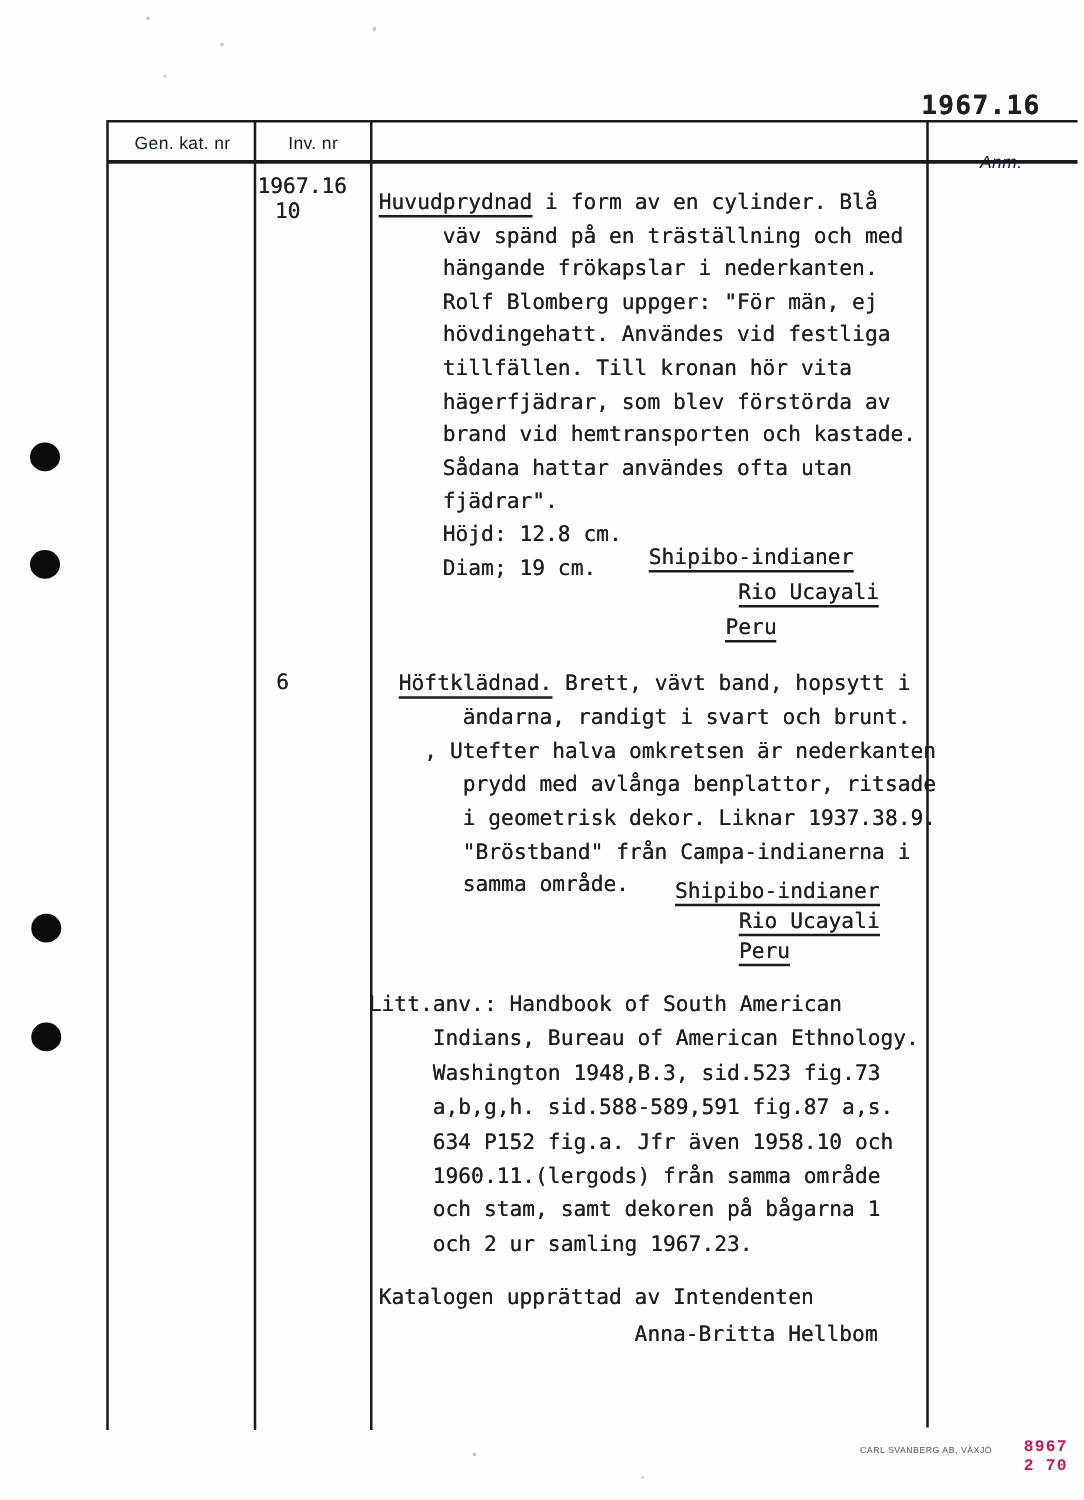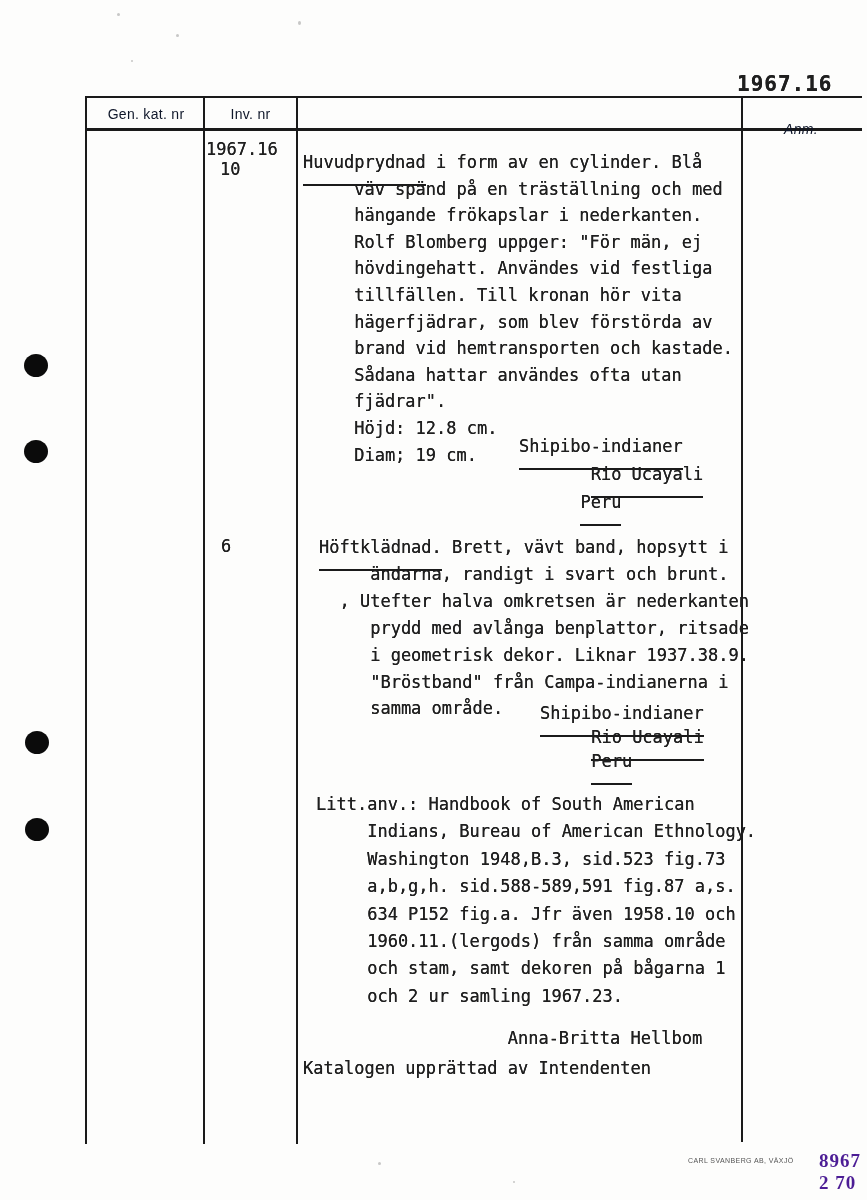"Huvudprydnad" .ul { padding-bottom: 12px -> 0px }
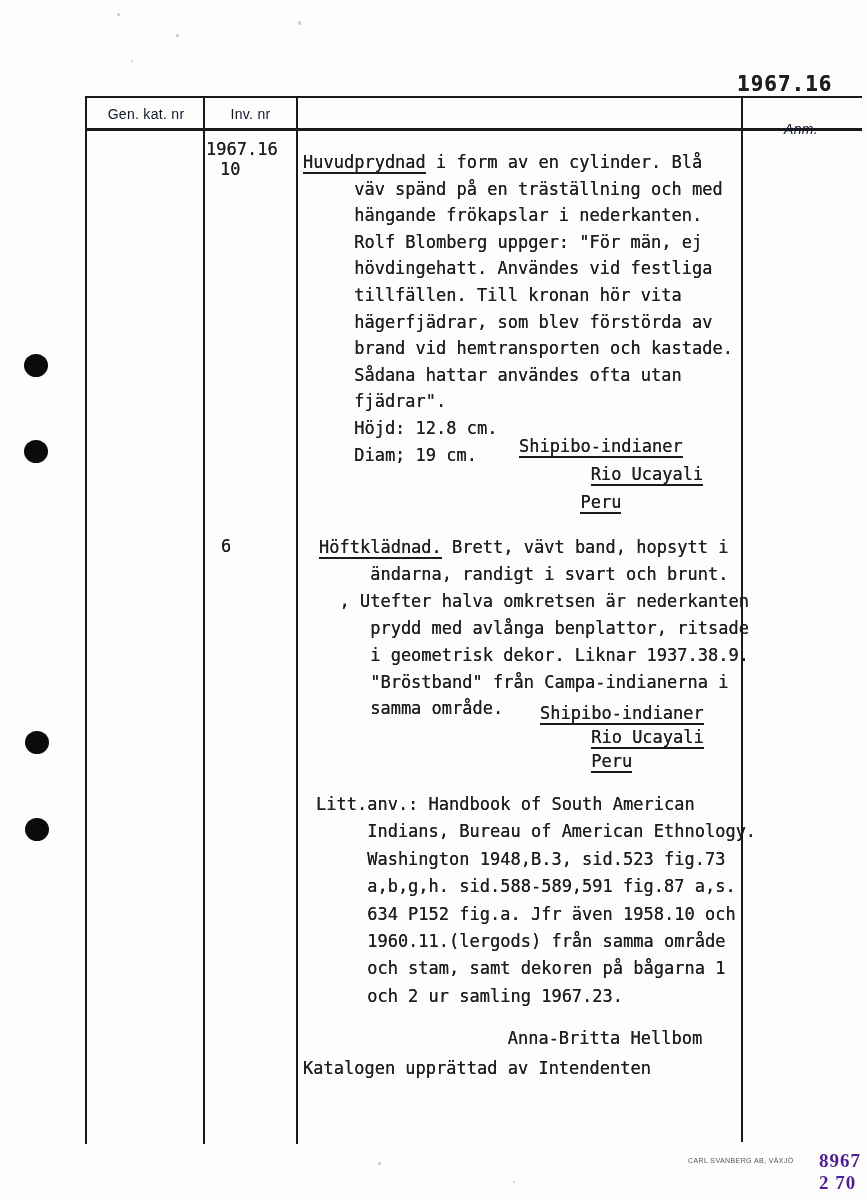"Litt.anv.: Handbook of South American" #litt-block { left: 316px -> 295px }
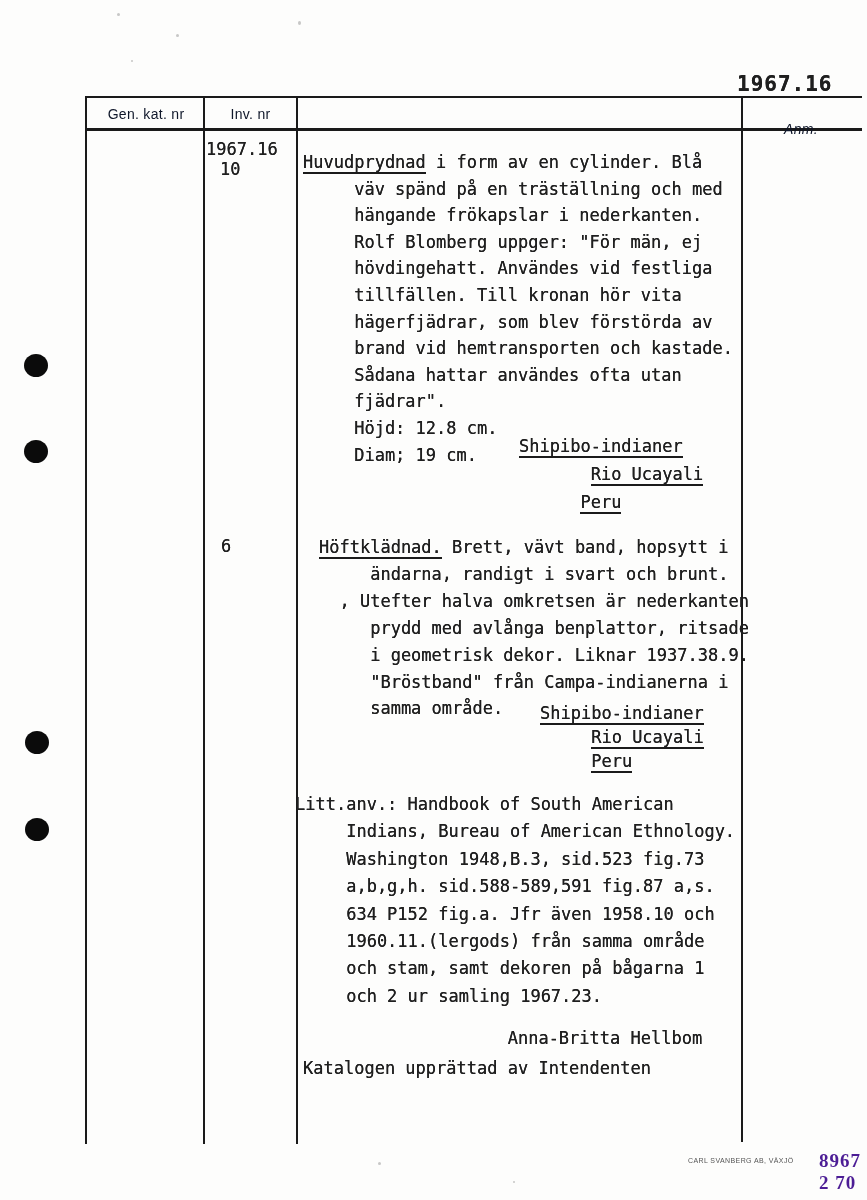"Anna-Britta Hellbom" div.tline { order: before "Katalogen upprättad av Intendenten" -> after "Katalogen upprättad av Intendenten" }
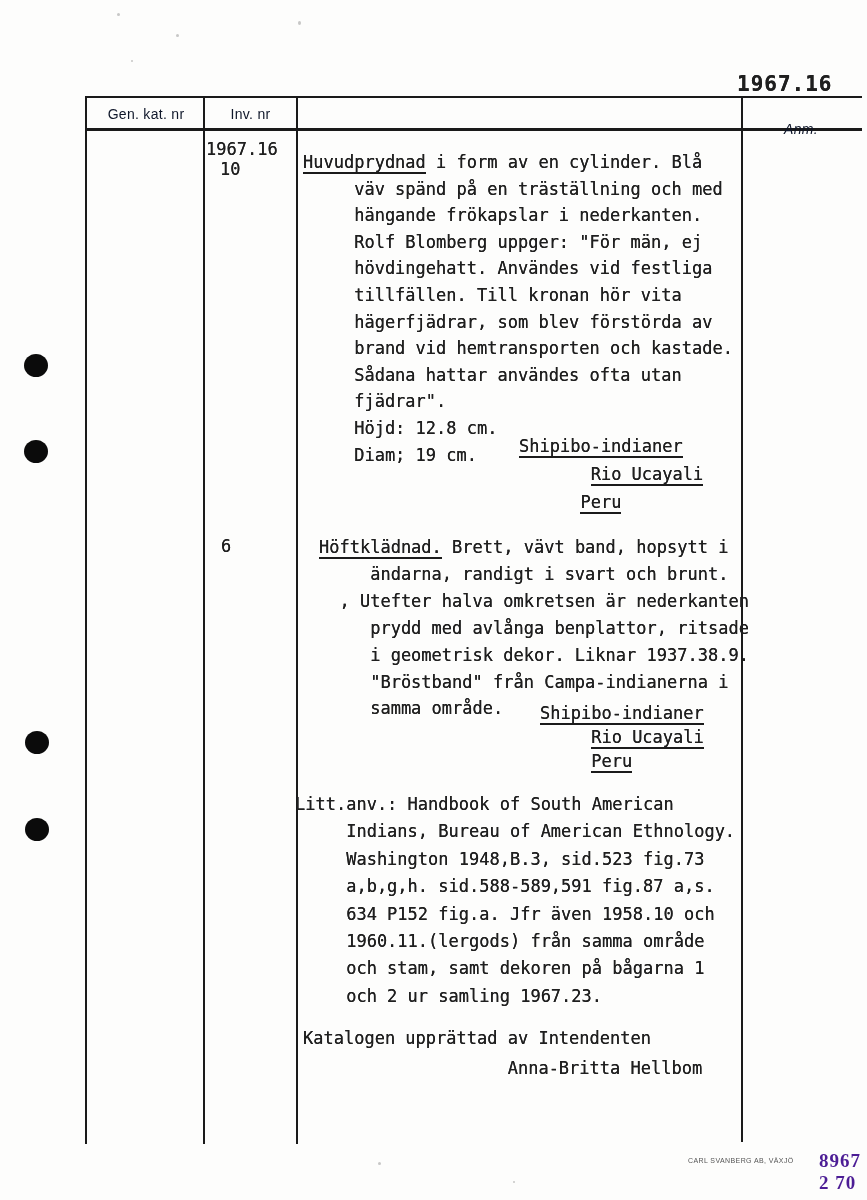"8967 2 70" #footer-form-number { color: #4c1d95 -> #be185d; font-family: Liberation Serif, serif -> Liberation Mono, monospace; font-size: 19px -> 13px }
